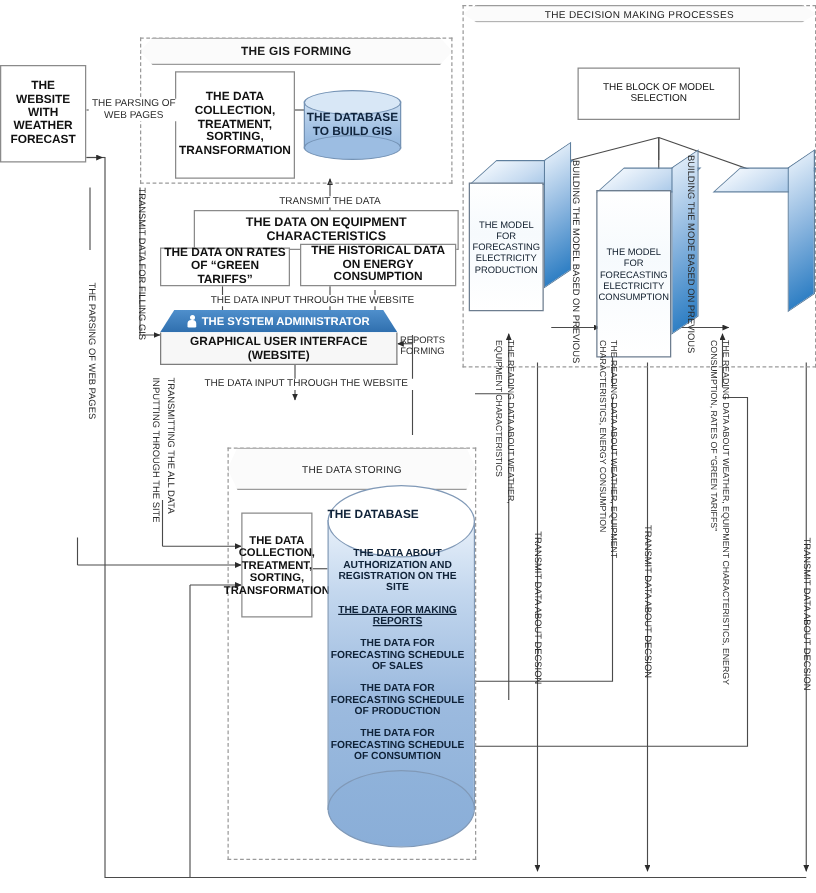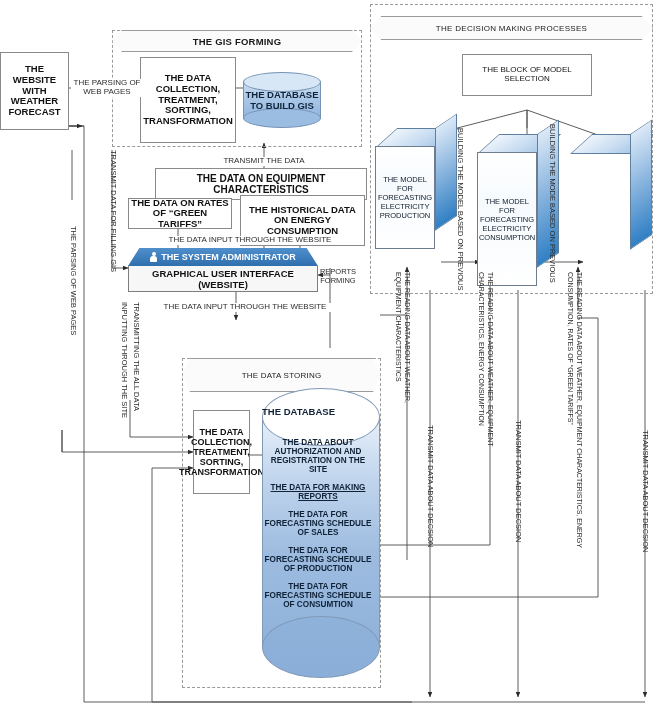"THE DECISION MAKING PROCESSES" div.banner { height: 24px -> 14px; top: 16px -> 4px }
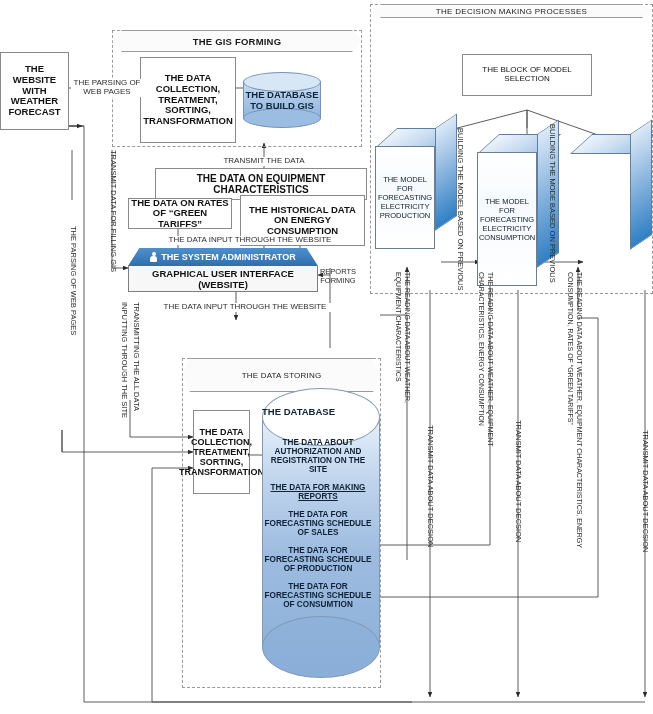"THE HISTORICAL DATA ON ENERGY" div.node { height: 51px -> 34px }
